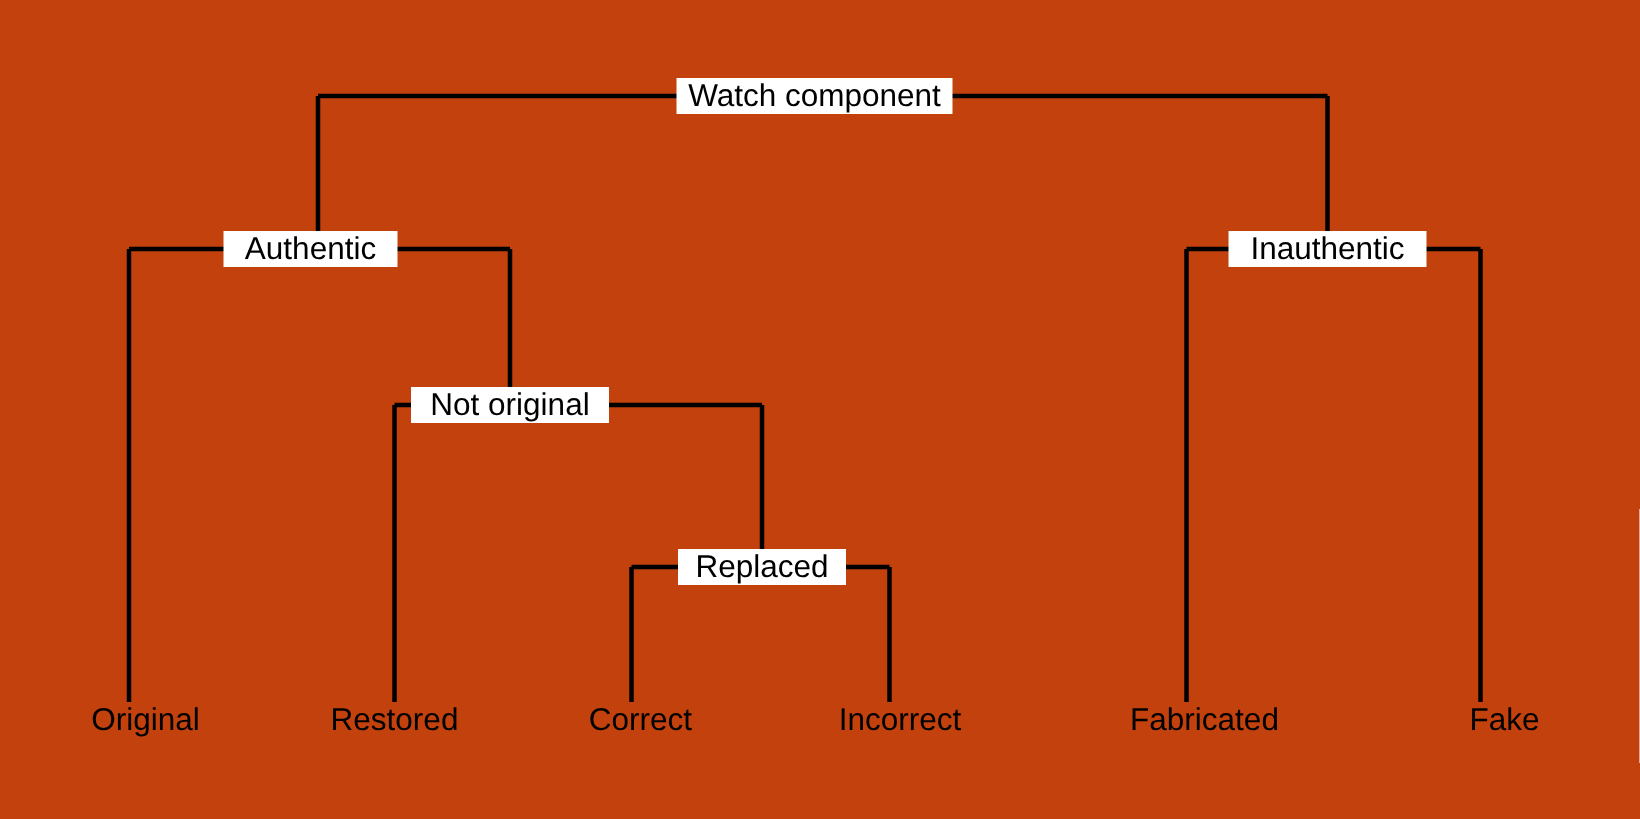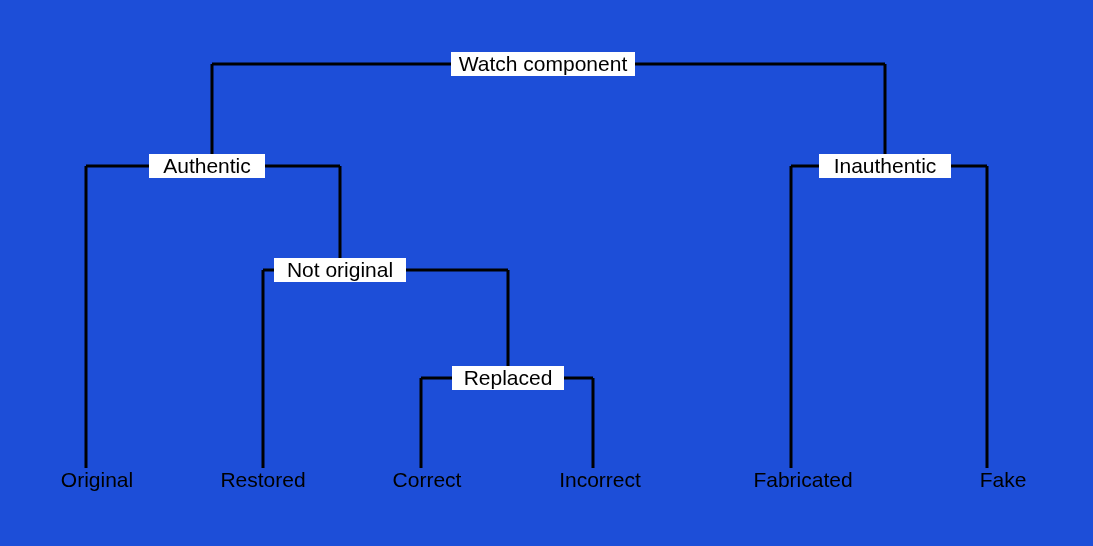"Watch component" #diagram-root { background: #1d4ed8 -> #c2410c }
